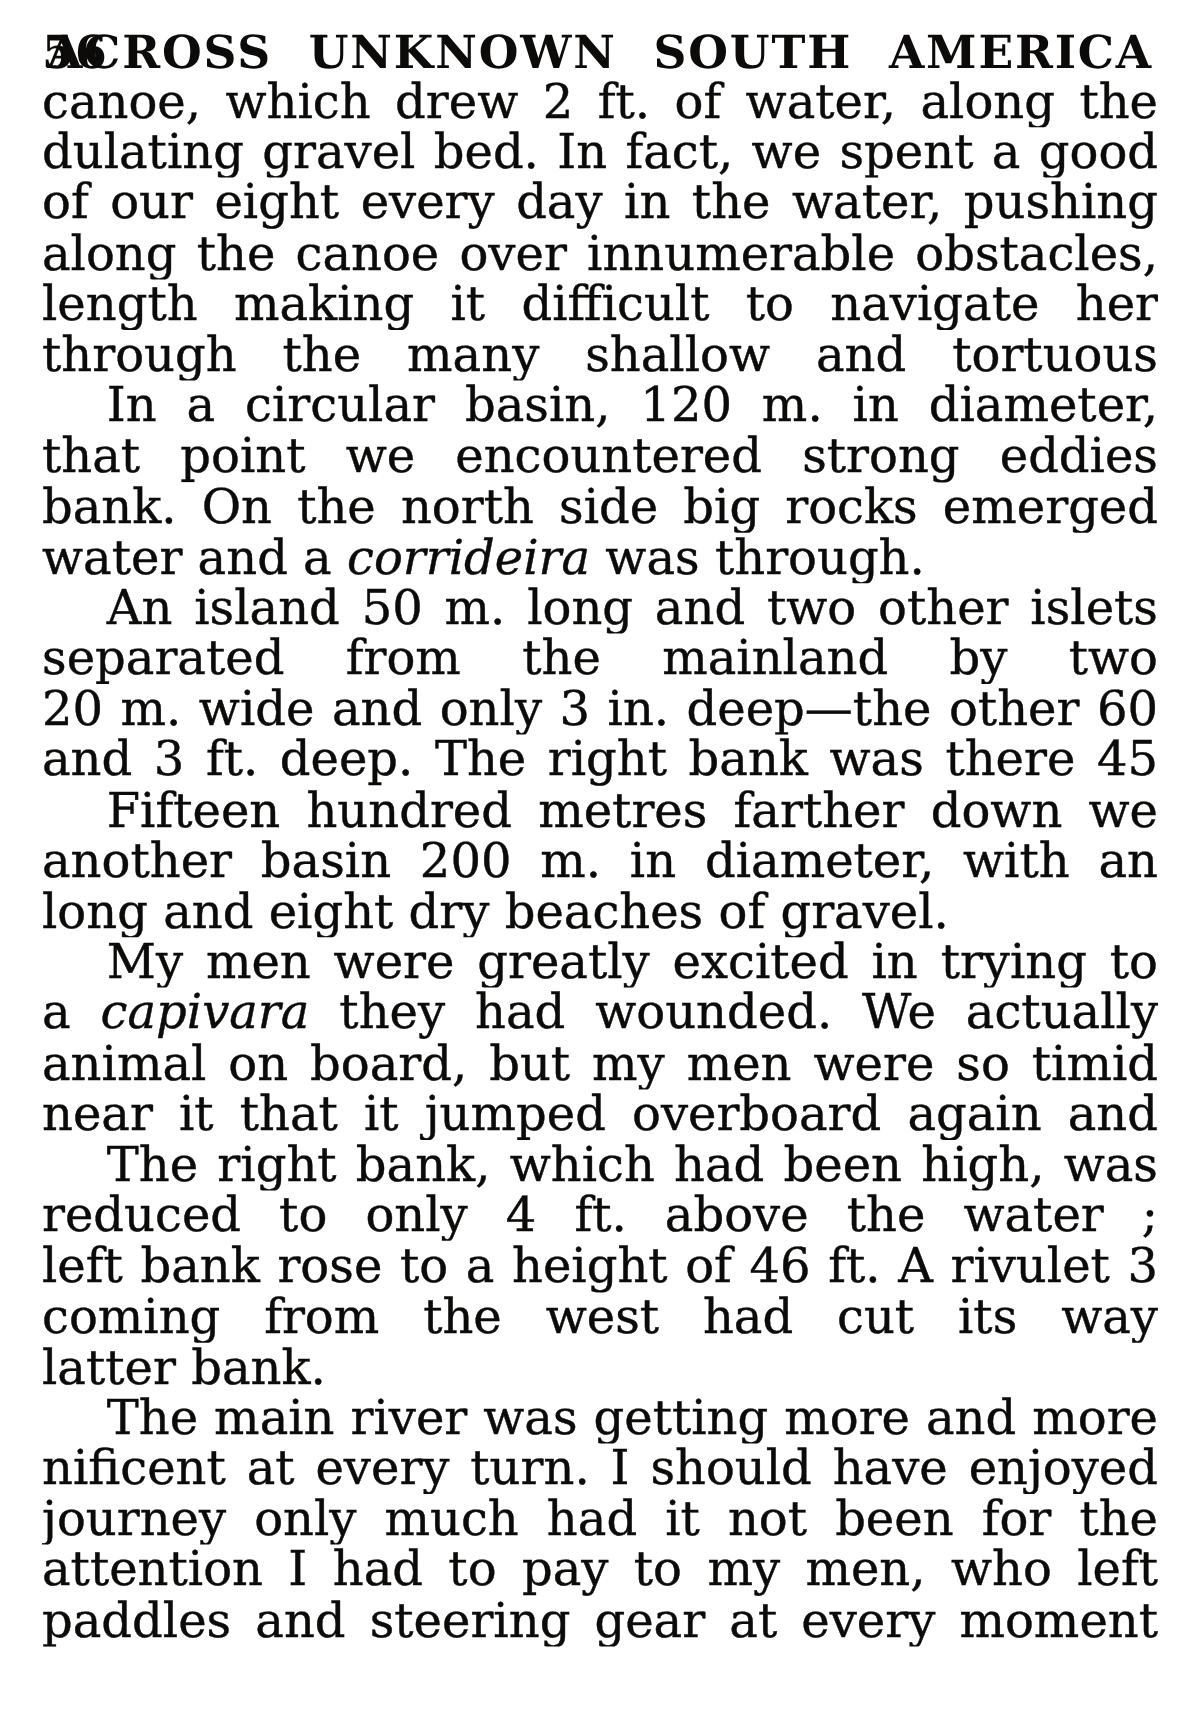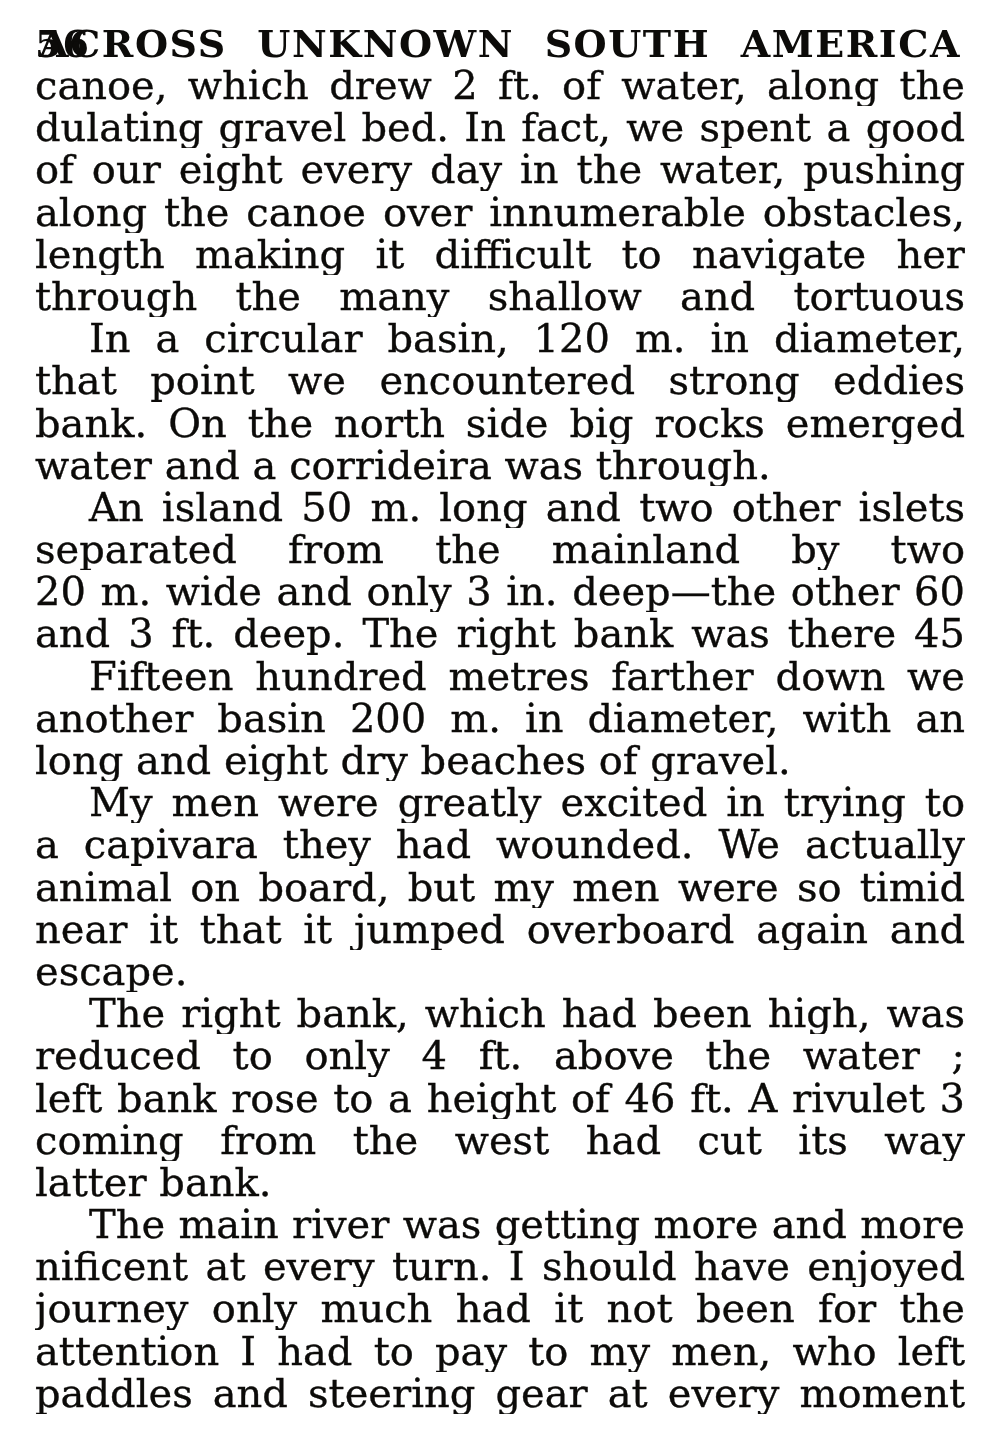"corrideira" .em { font-style: none -> italic }
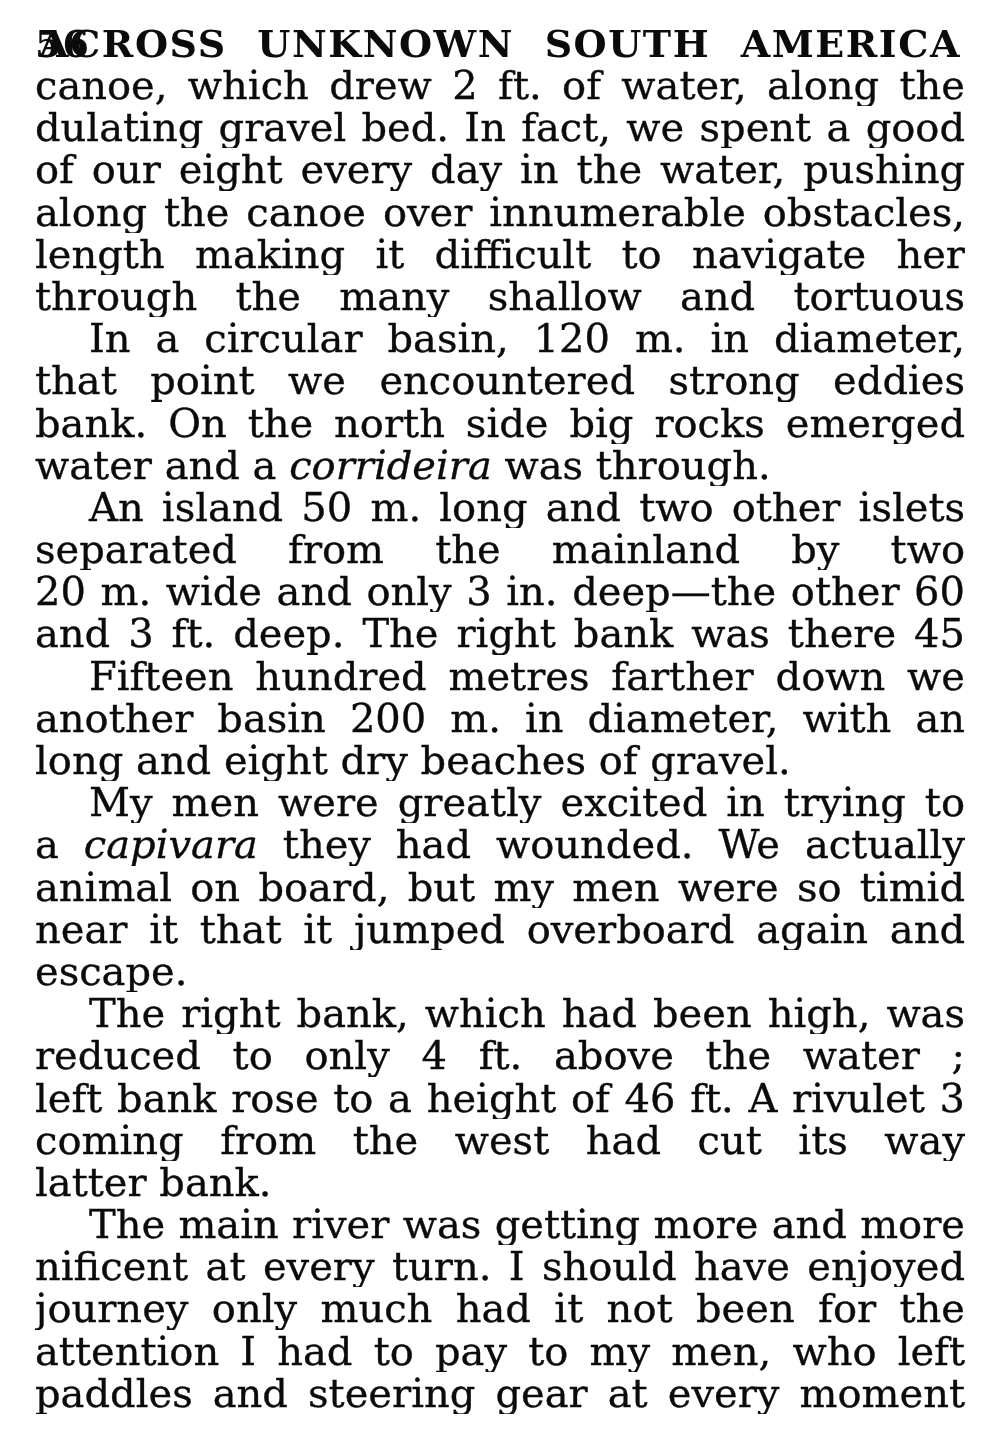"escape." div.line { html: <div><span>escape.</span></div> -> none }
